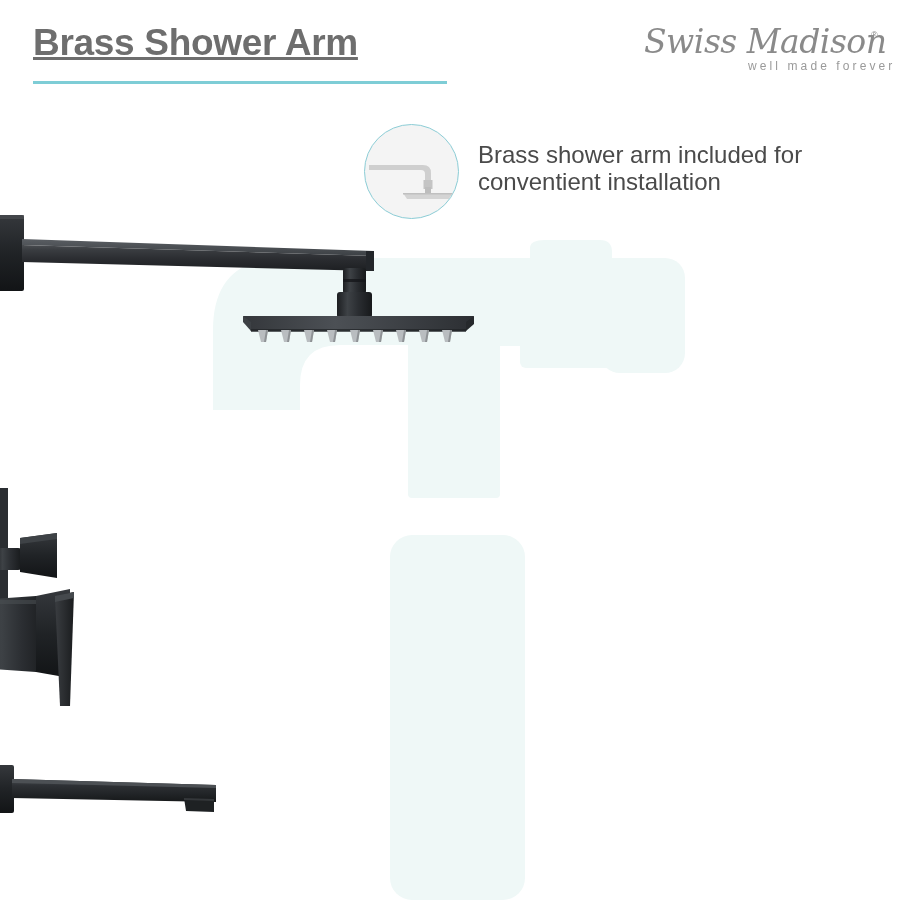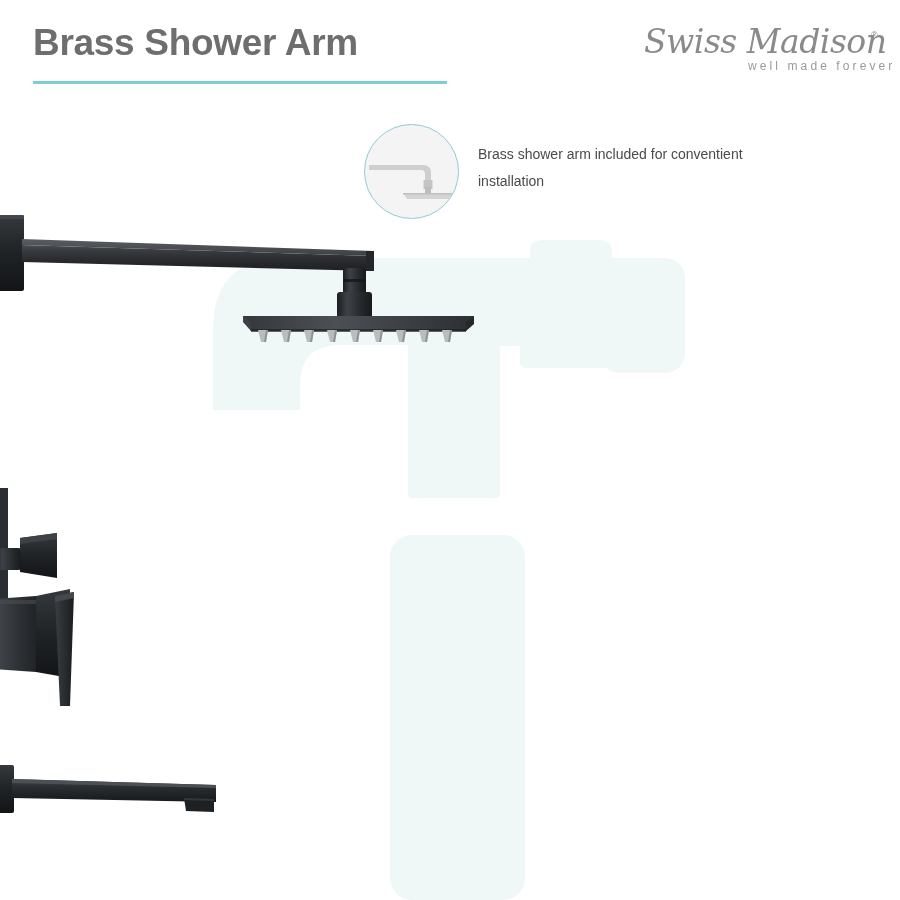"Brass Shower Arm" #page-title { text-decoration: none -> underline }
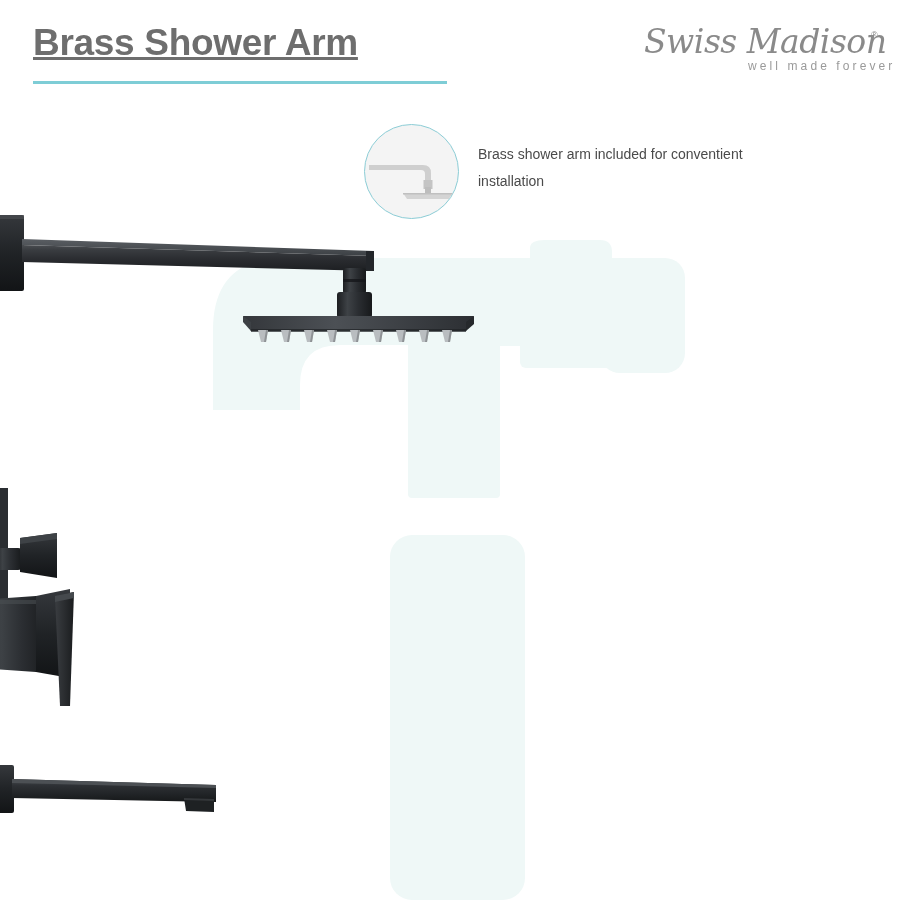"Brass shower arm included for" #feature-text { font-size: 14px -> 24px }
